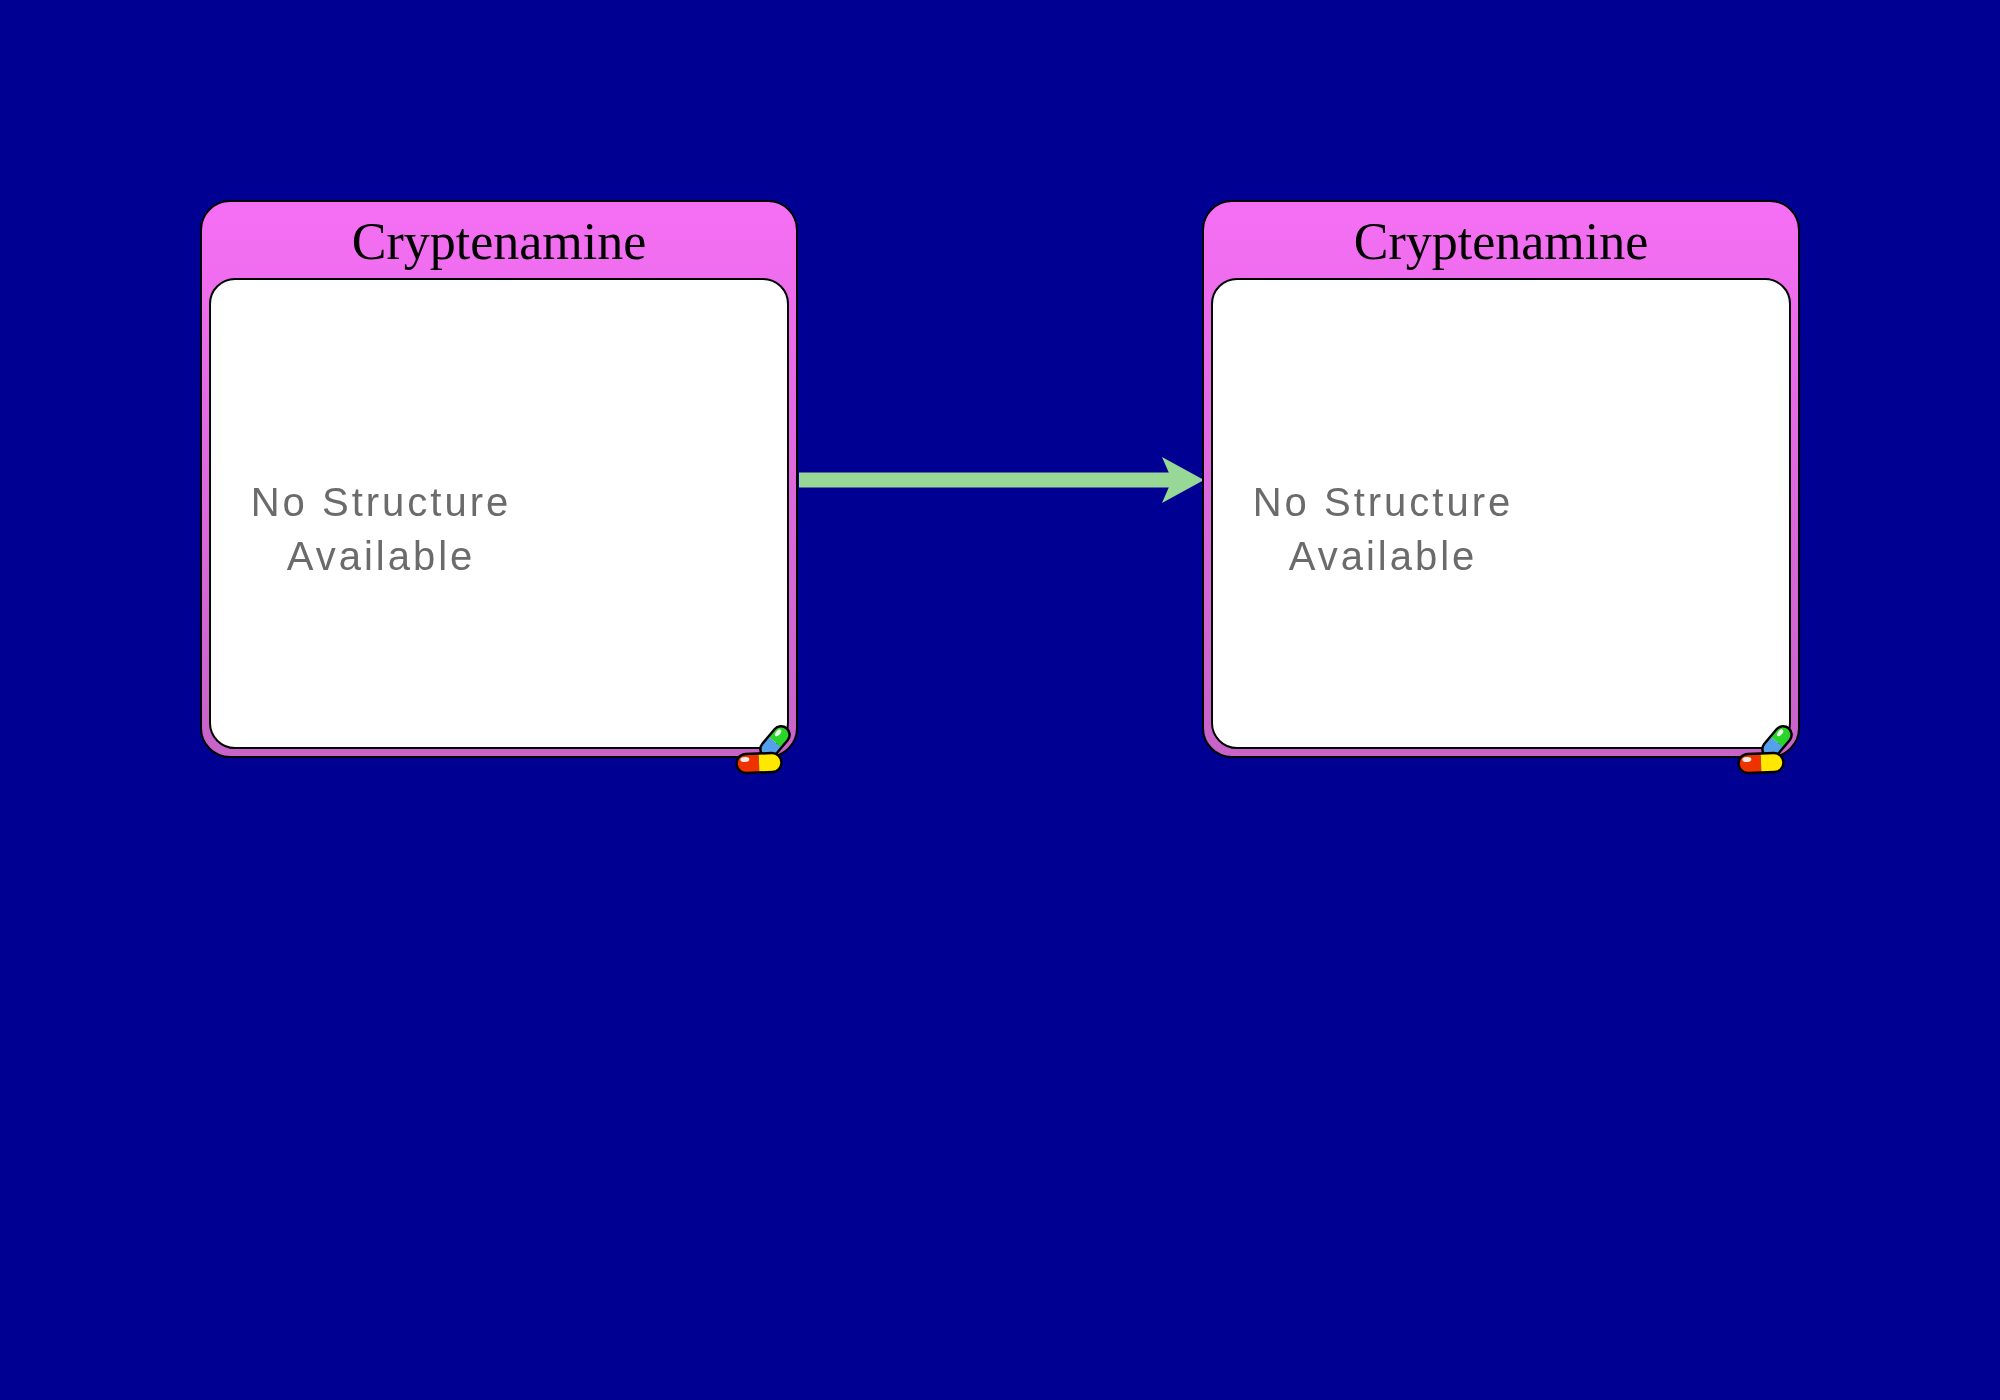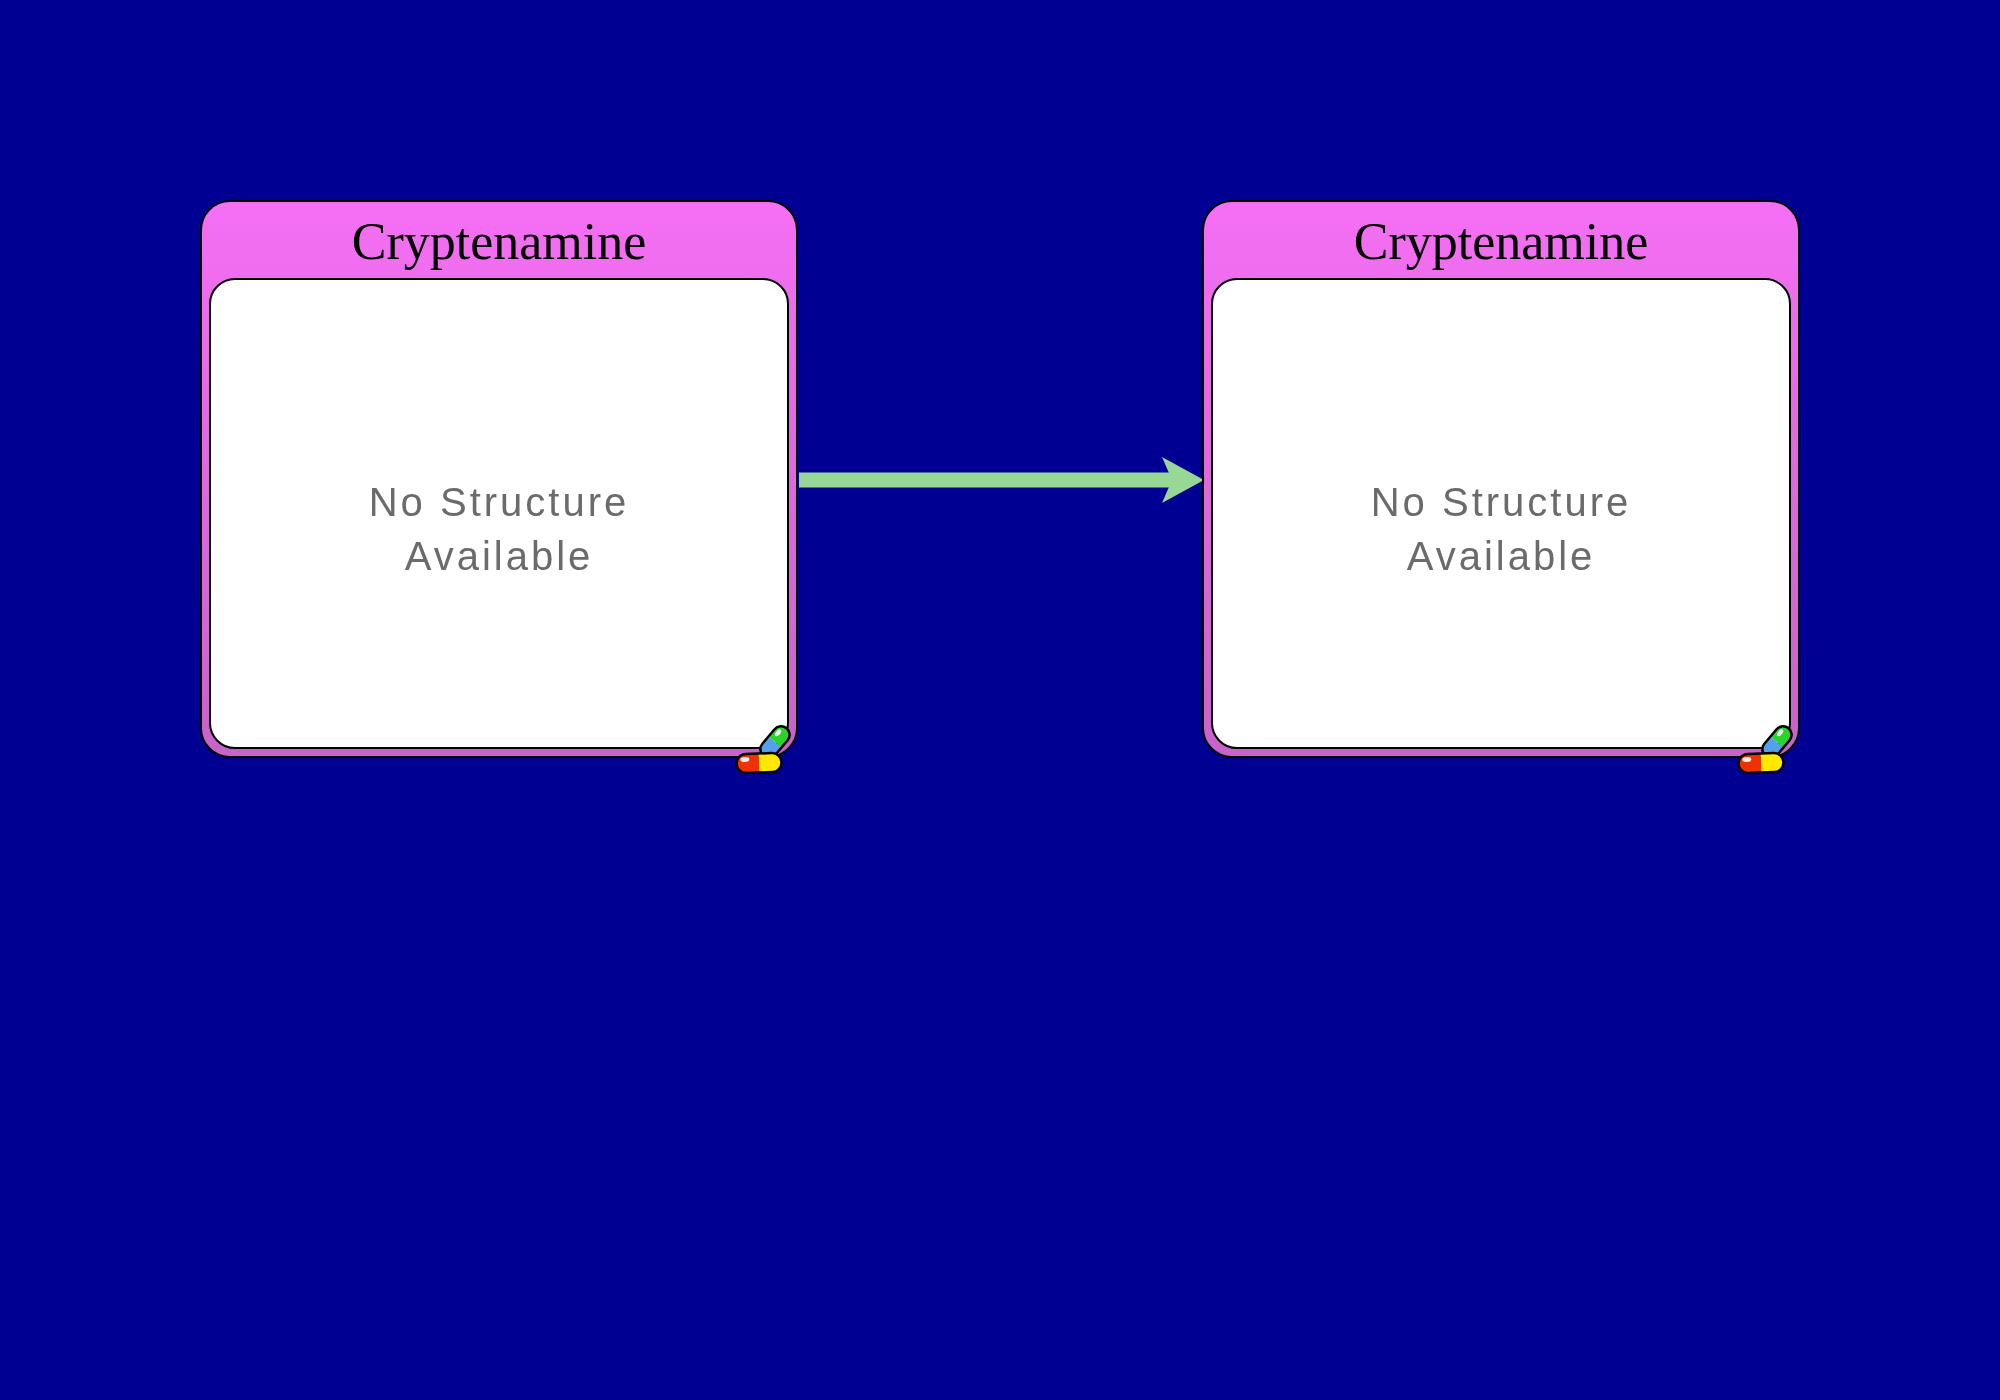"No Structure Available" .card-body { justify-content: center -> none }
